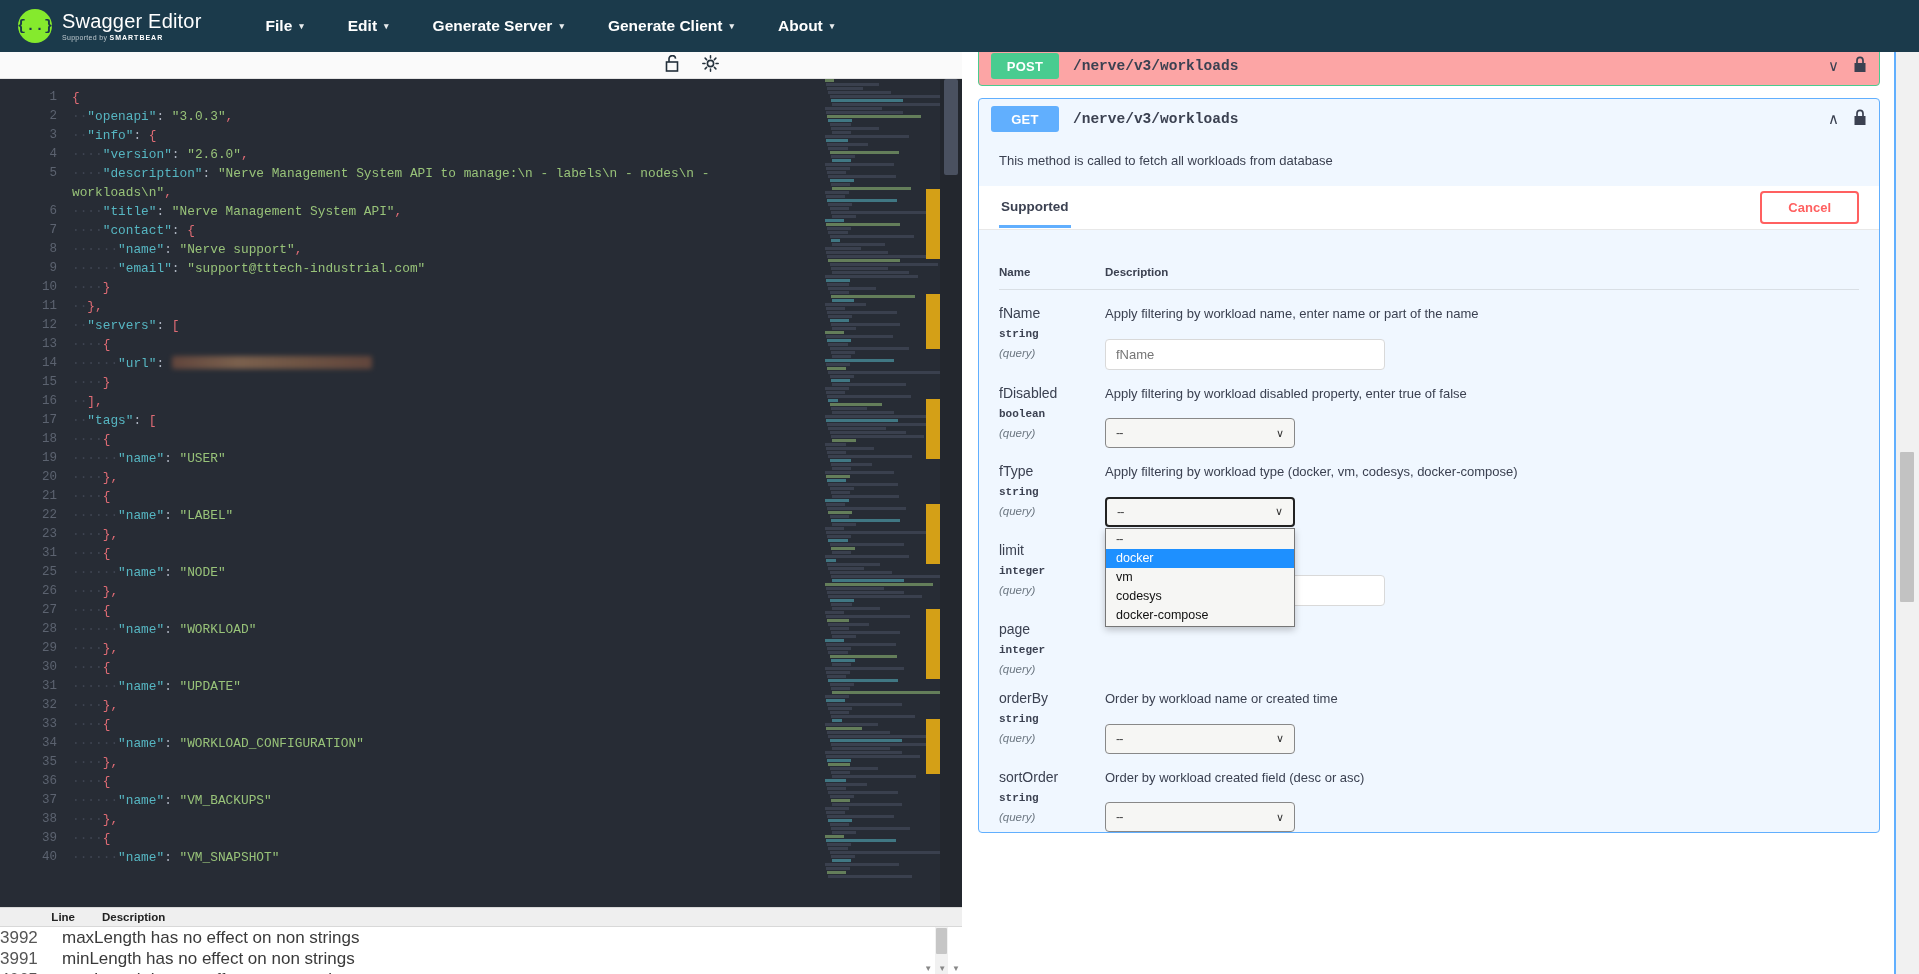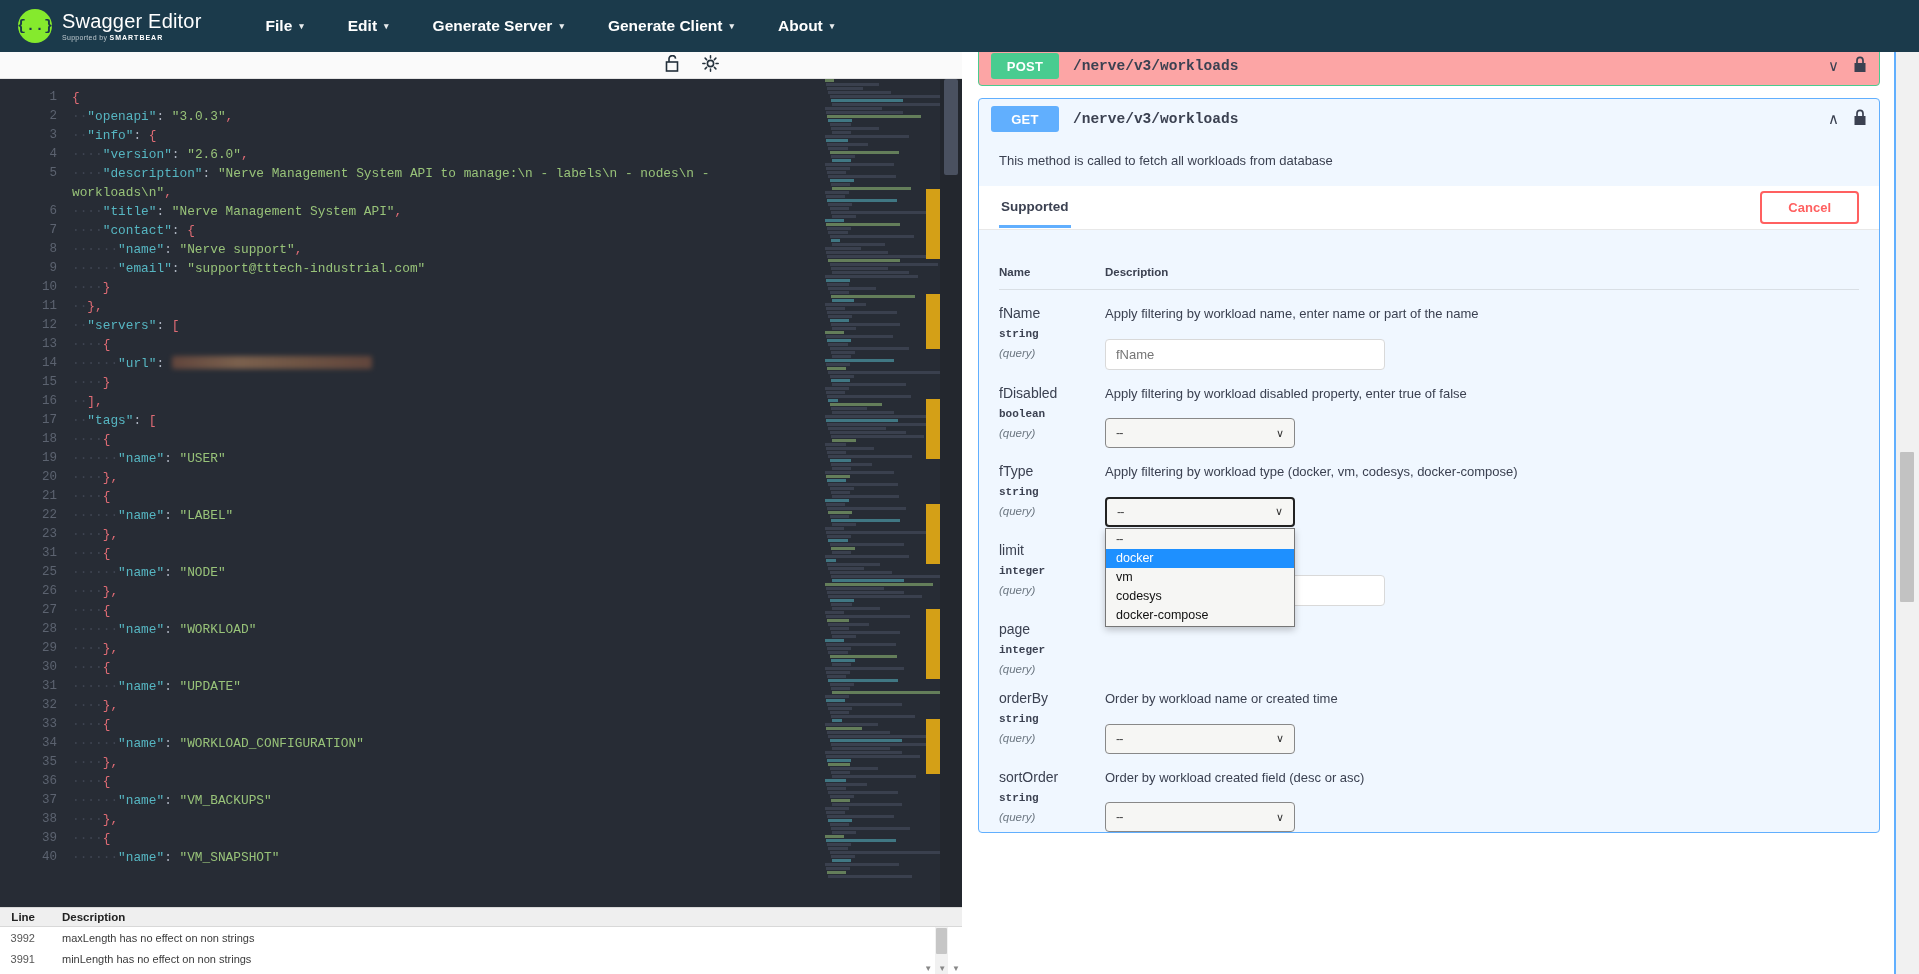"Line" #err-head .c-line { margin-left: none -> 40px }
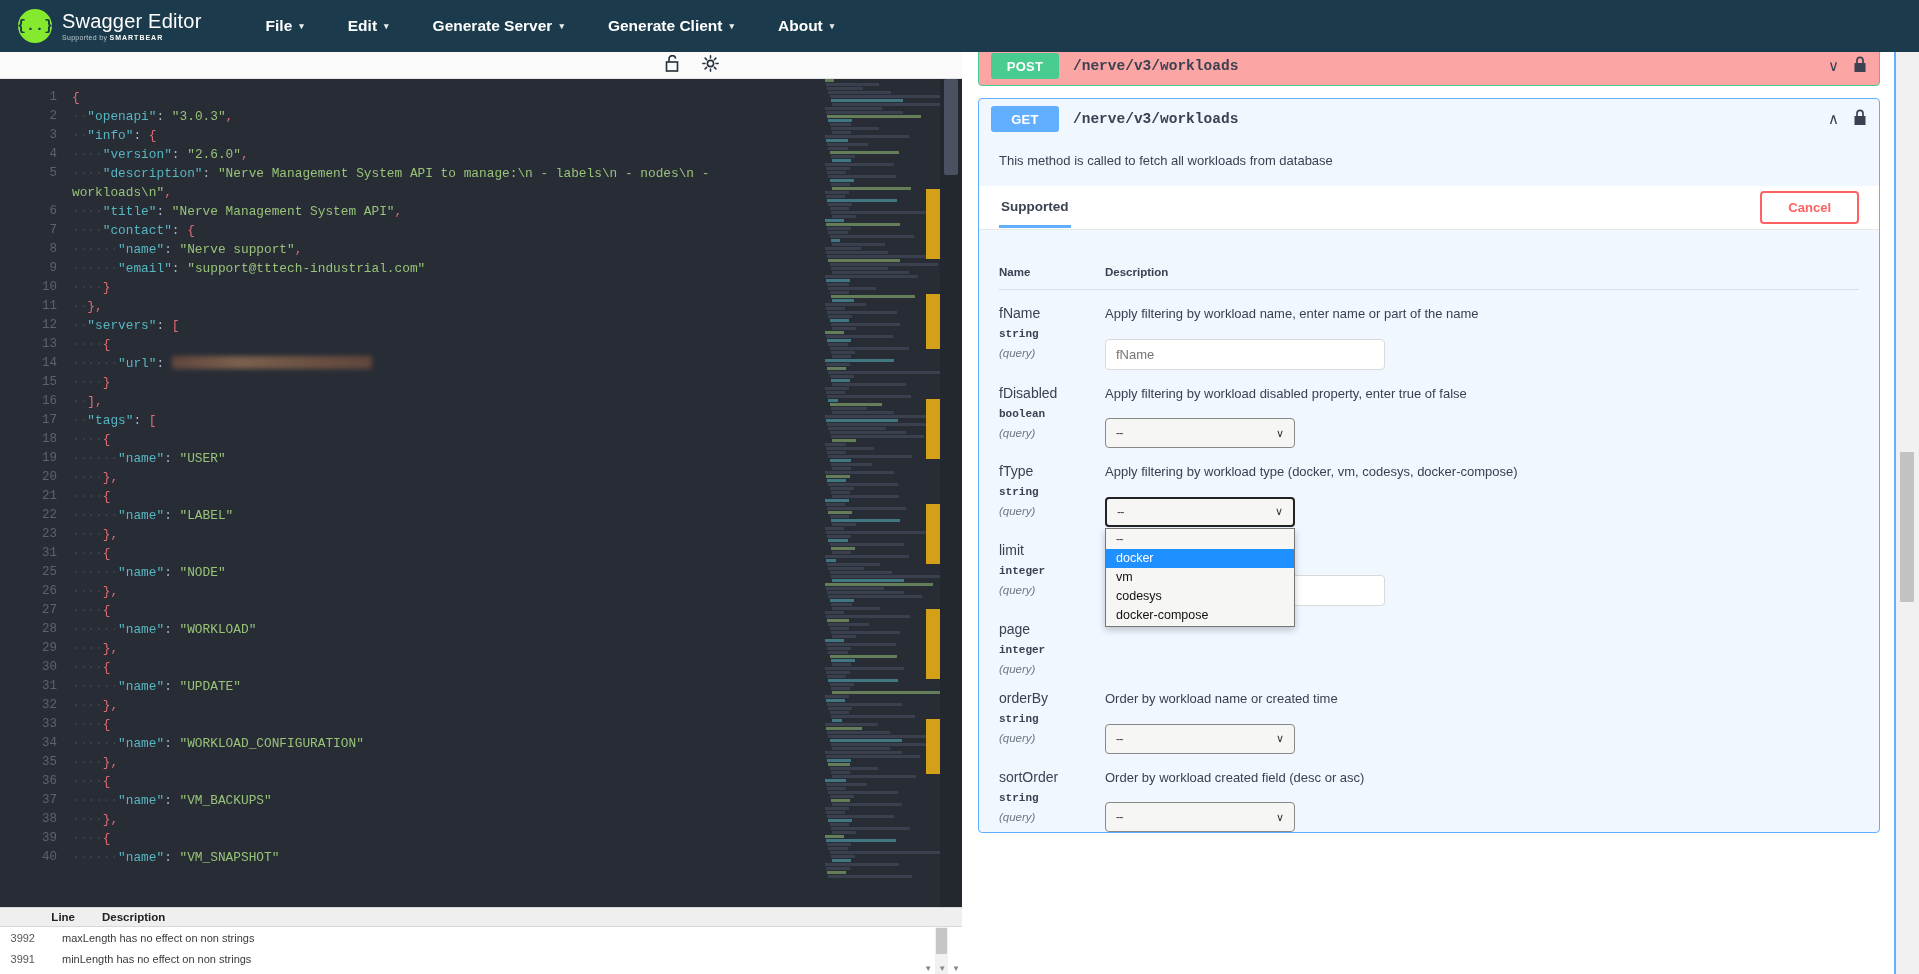"3992" .err-row { align-items: center -> flex-end; font-size: 11px -> 17px }
